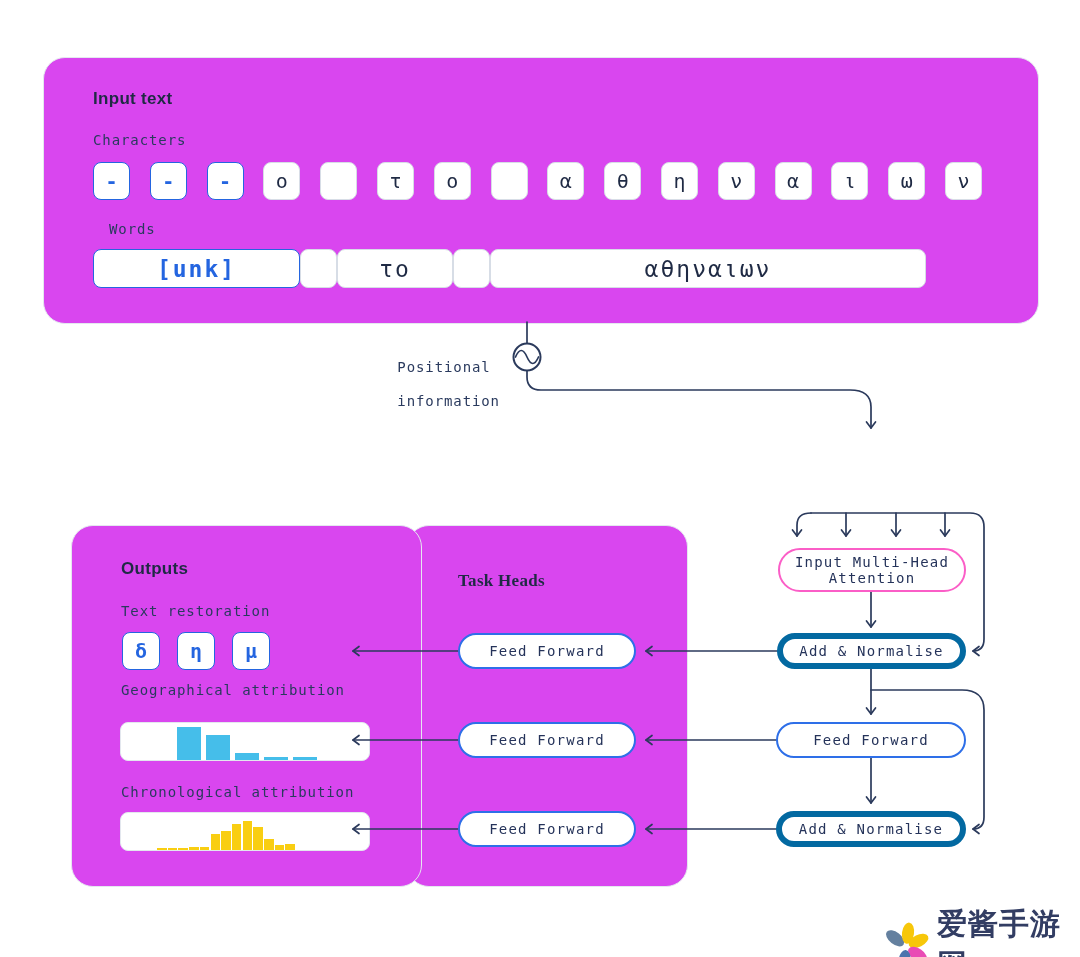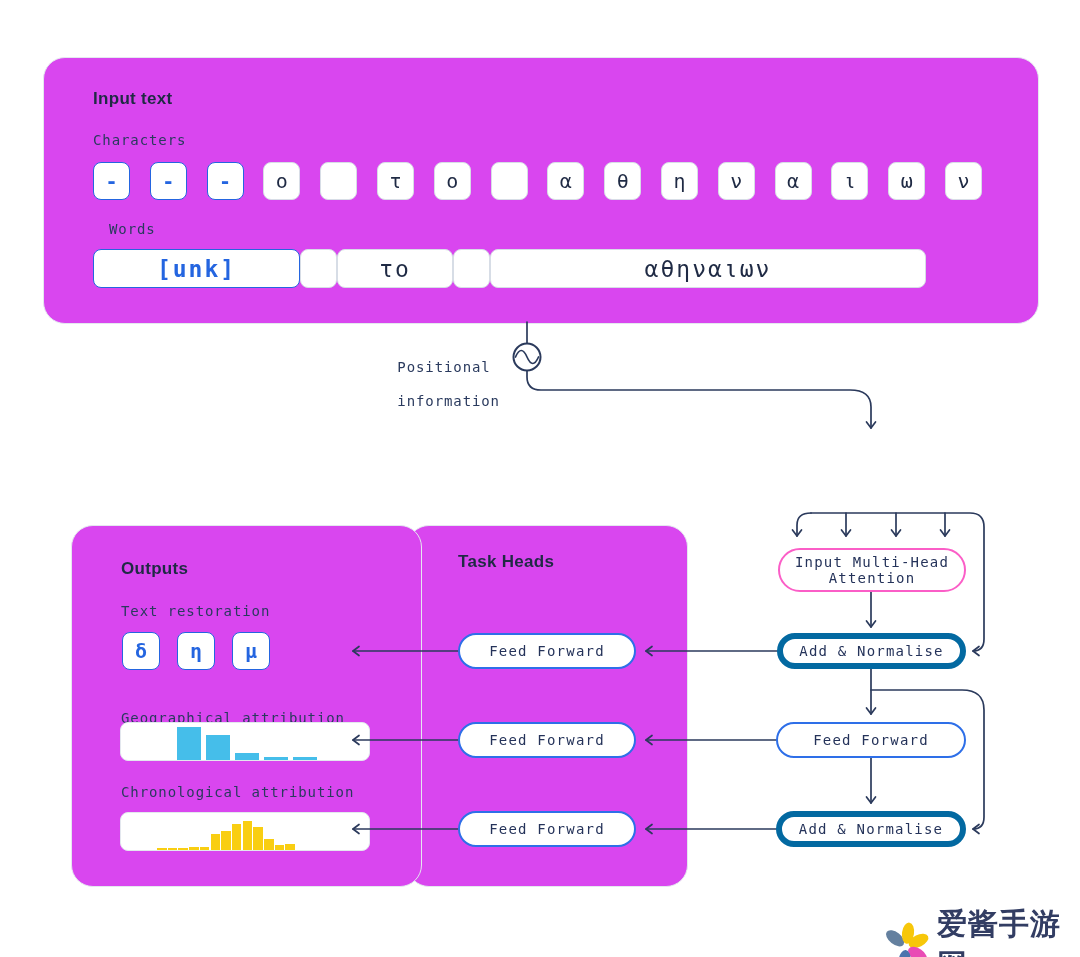"Task Heads" div.panel-title { font-family: none -> Liberation Serif, serif; top: 26px -> 45px }
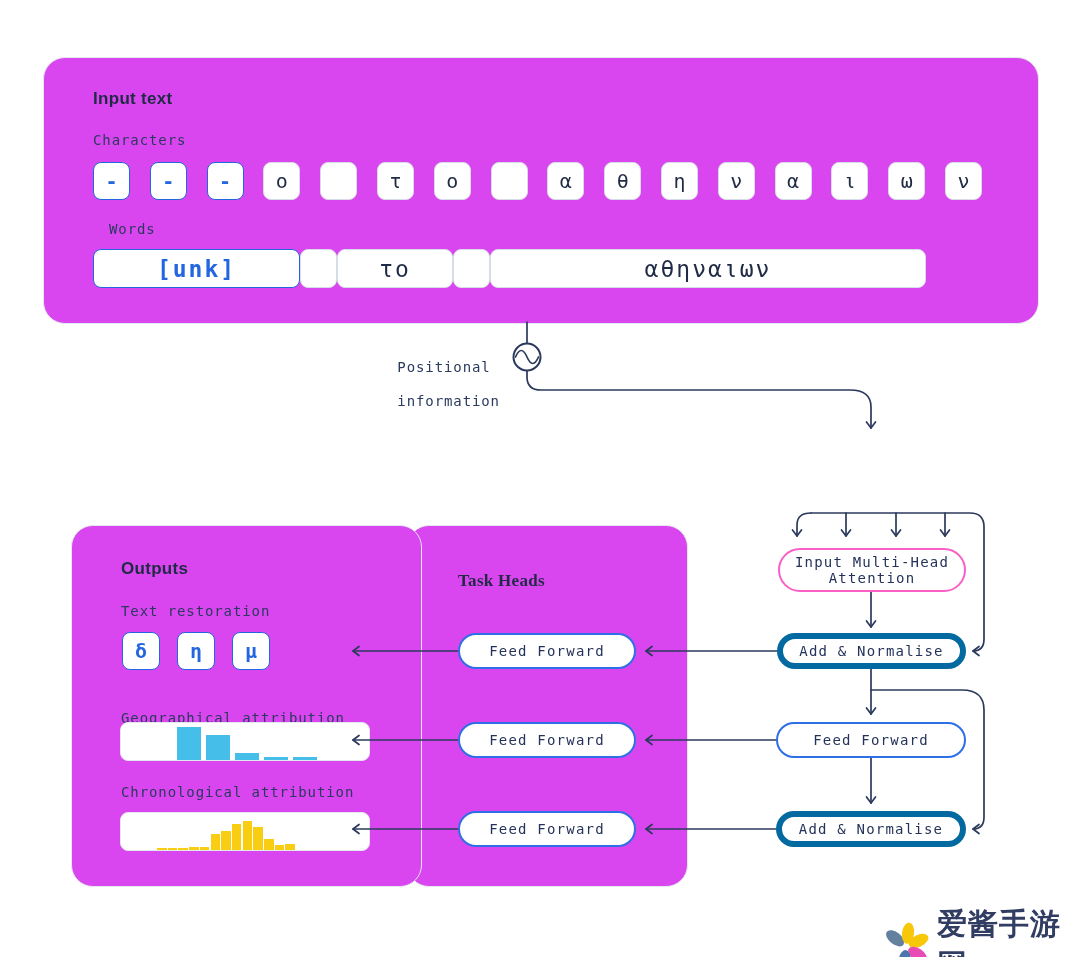"Geographical attribution" div.mono-label { top: 184px -> 156px }
